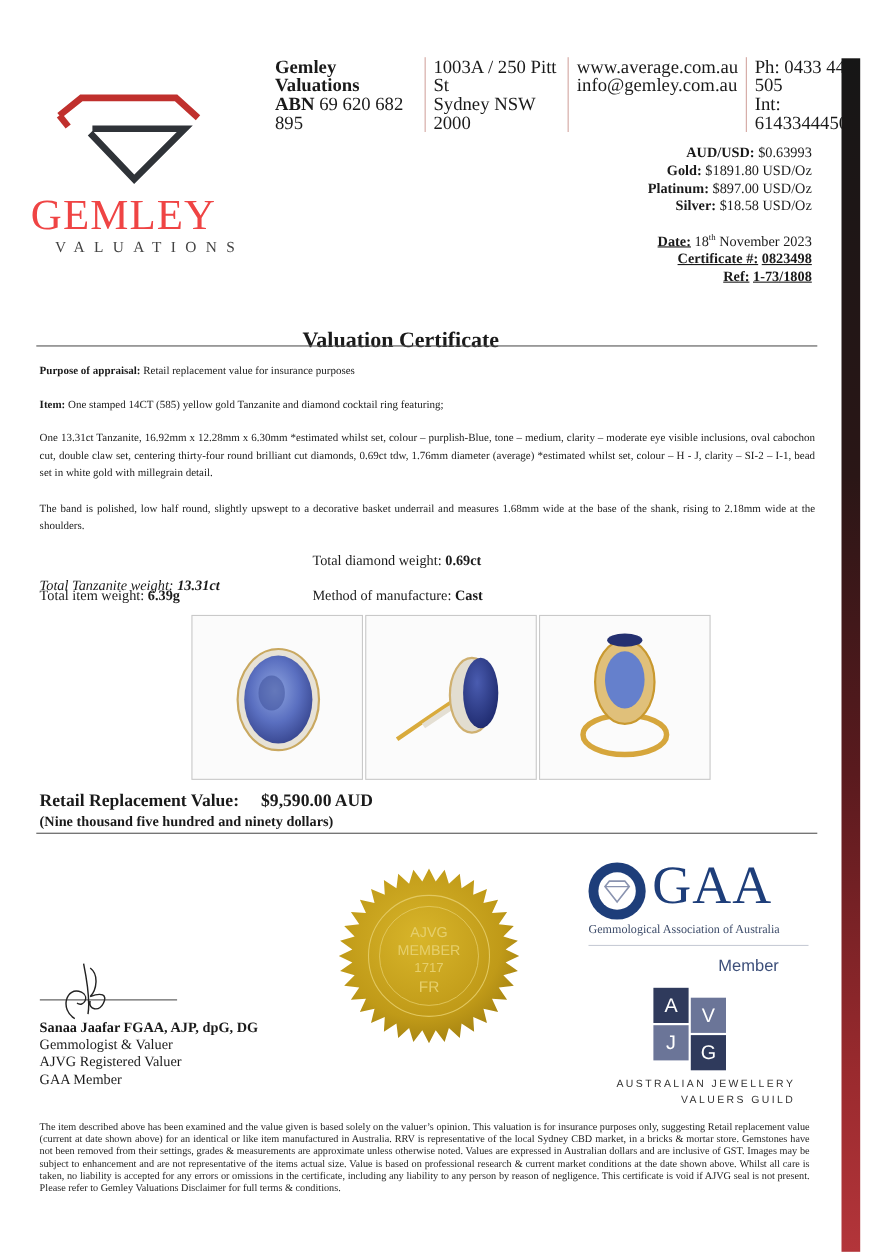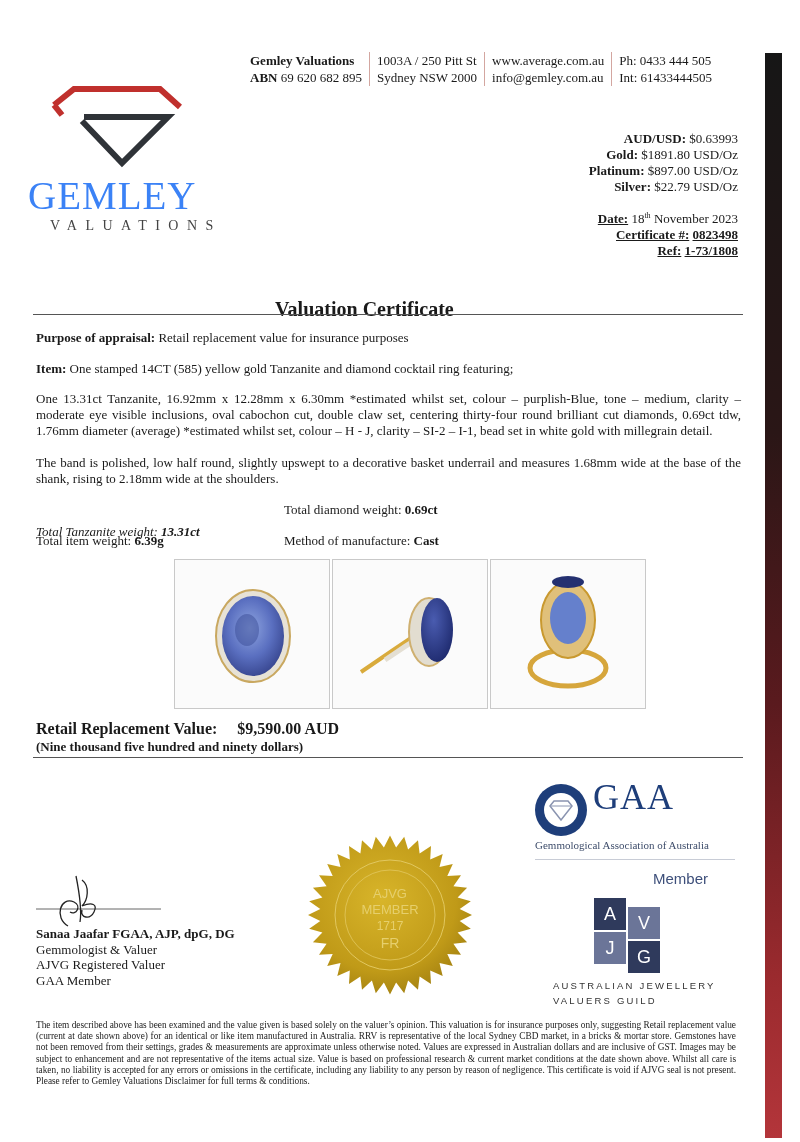"Gemley Valuations" .contact { font-size: 13px -> 17px }
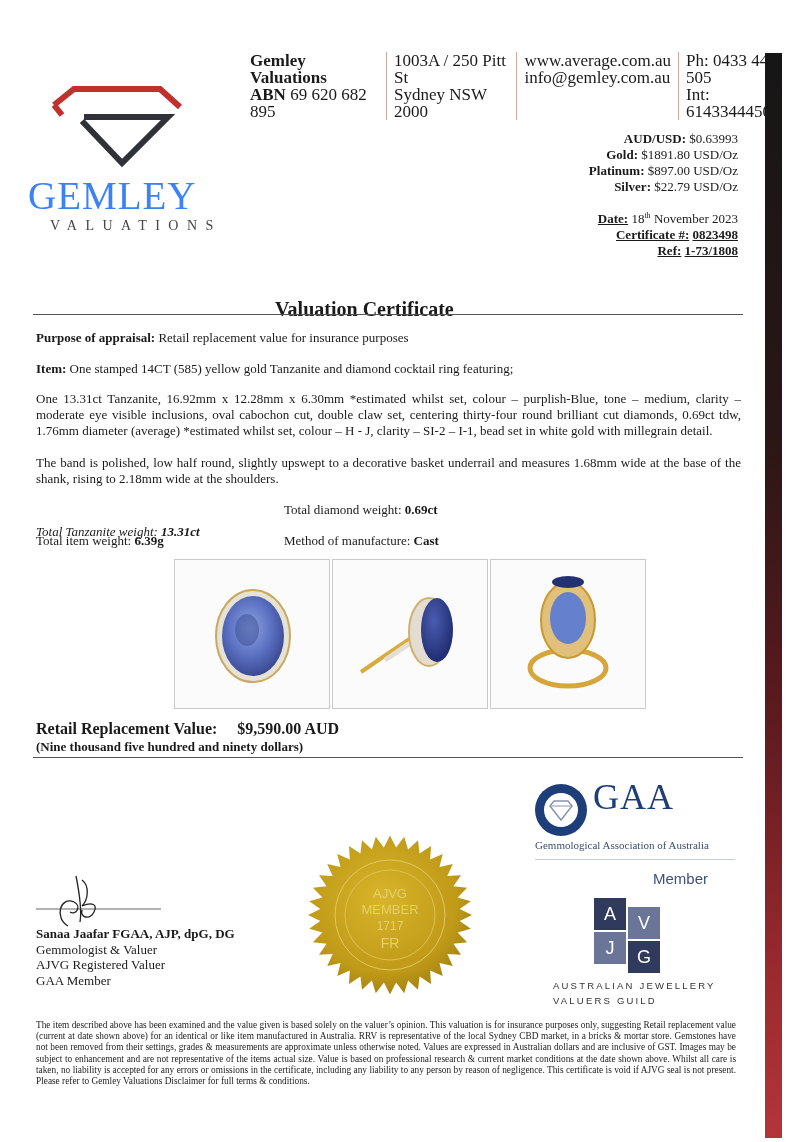"GEMLEY" .logo .brand { color: #3b82f6 -> #ef4444 }
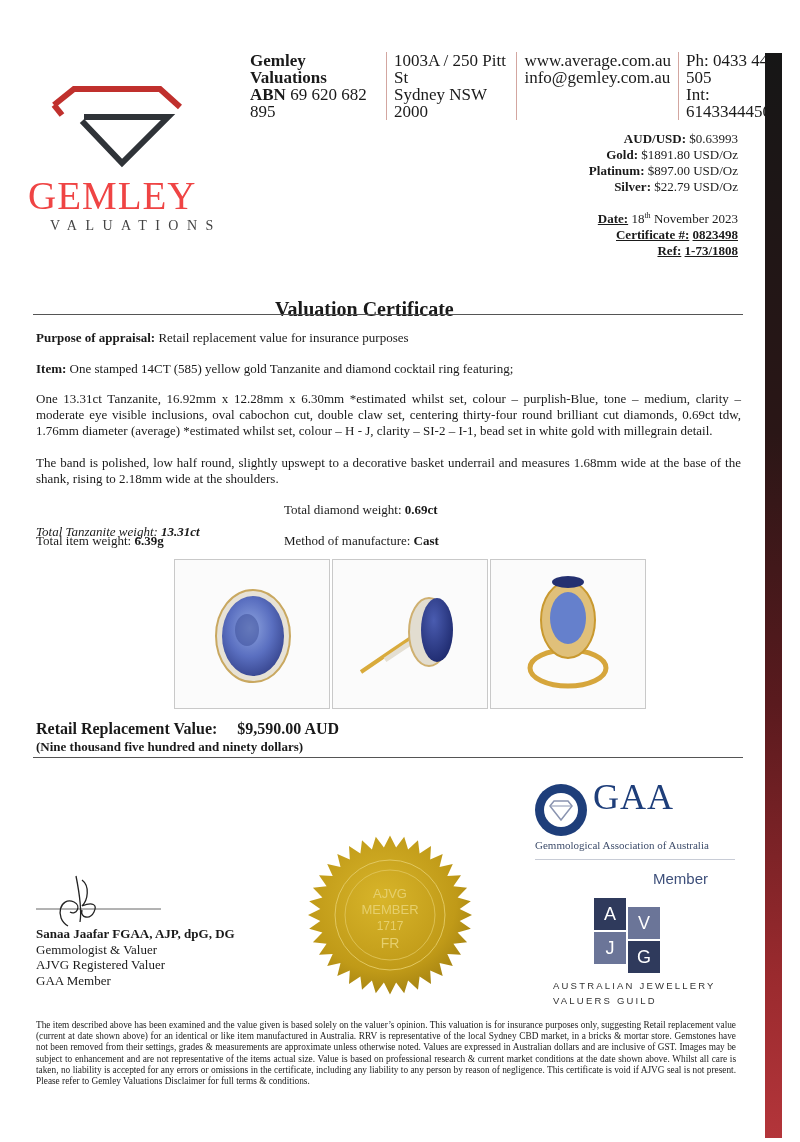"$22.79 USD/Oz" span { text: $22.79 -> $18.58 }
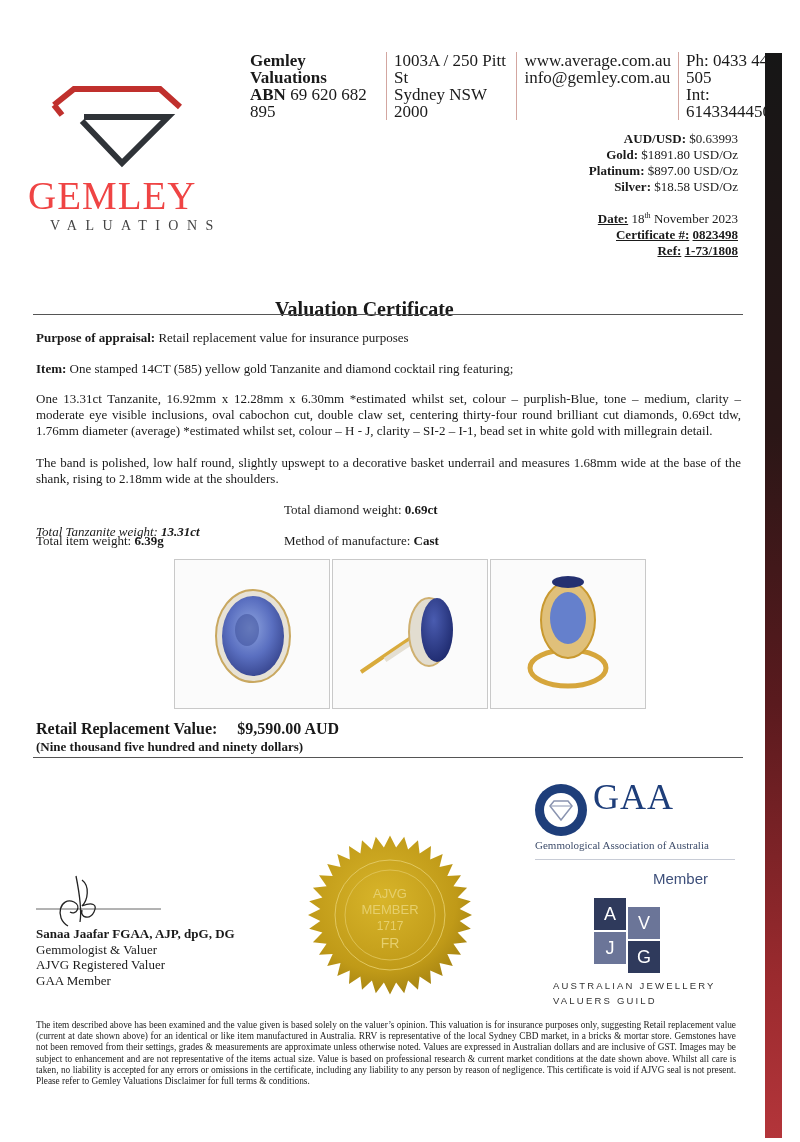"Purpose of appraisal: Retail replacement" .body-text { font-size: 13px -> 10px }
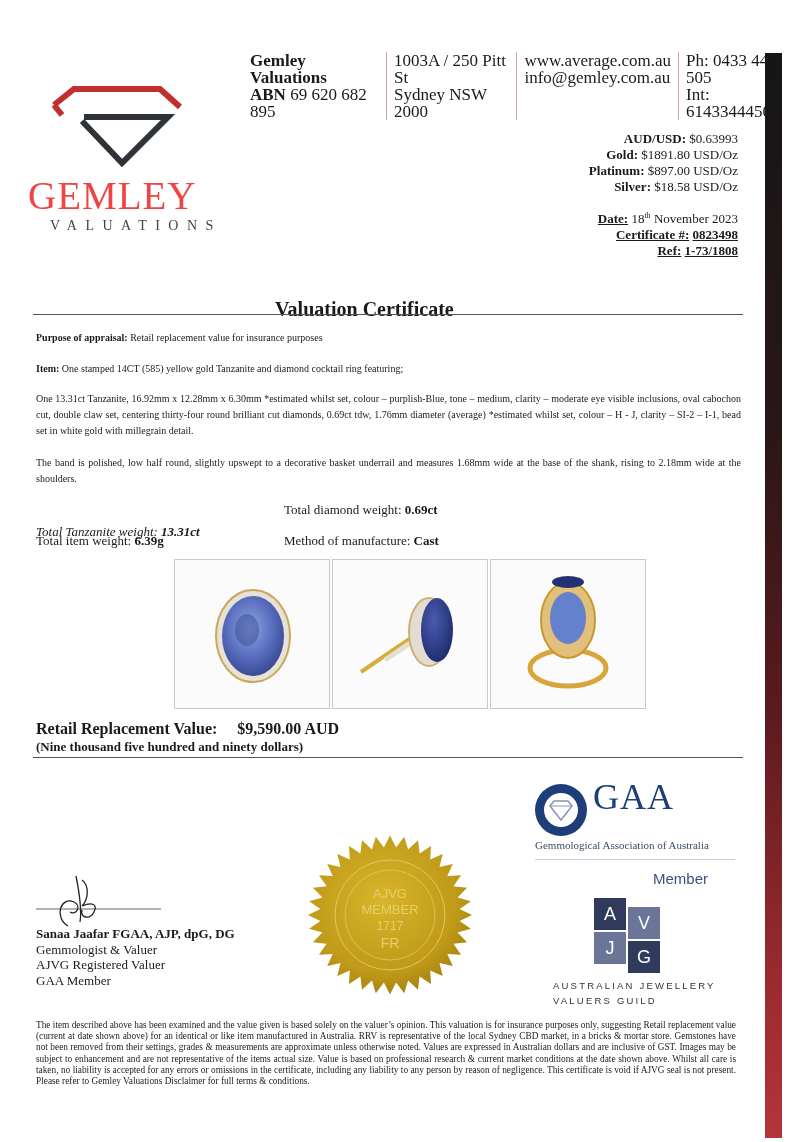"GAA" .gaa .letters { font-size: 36px -> 49px }
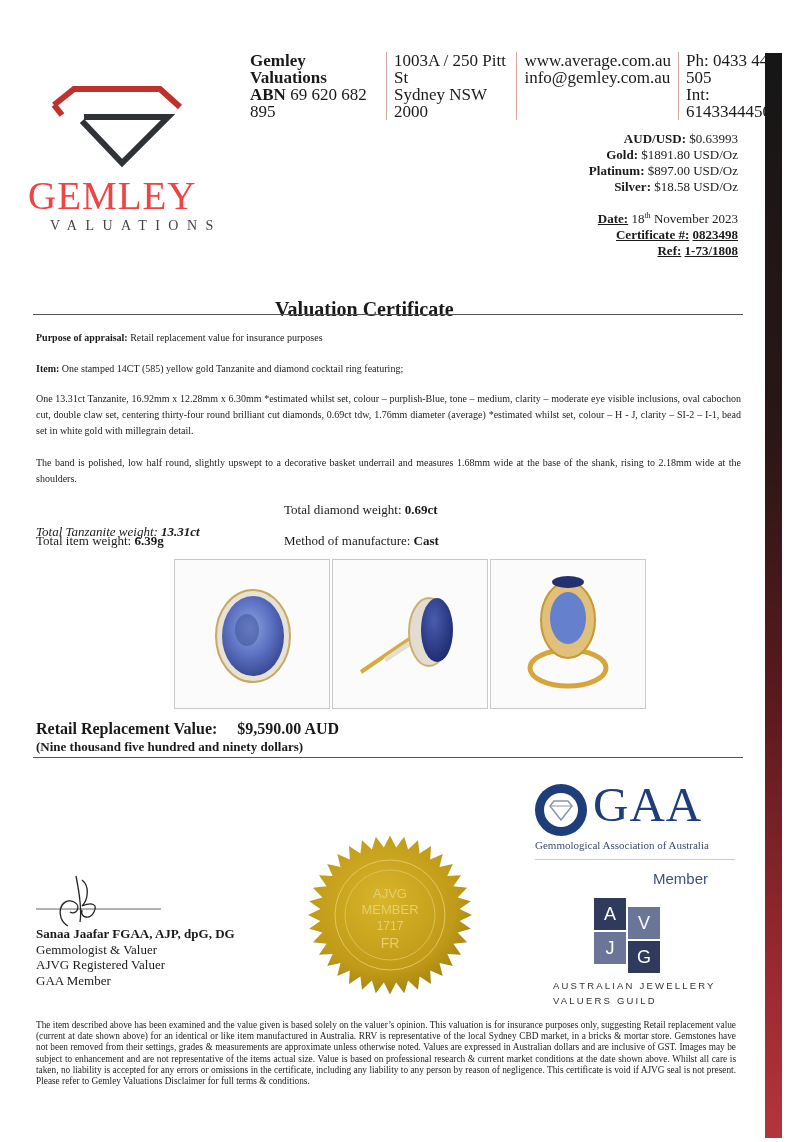"AJVG" .seal { top: 830px -> 784px }
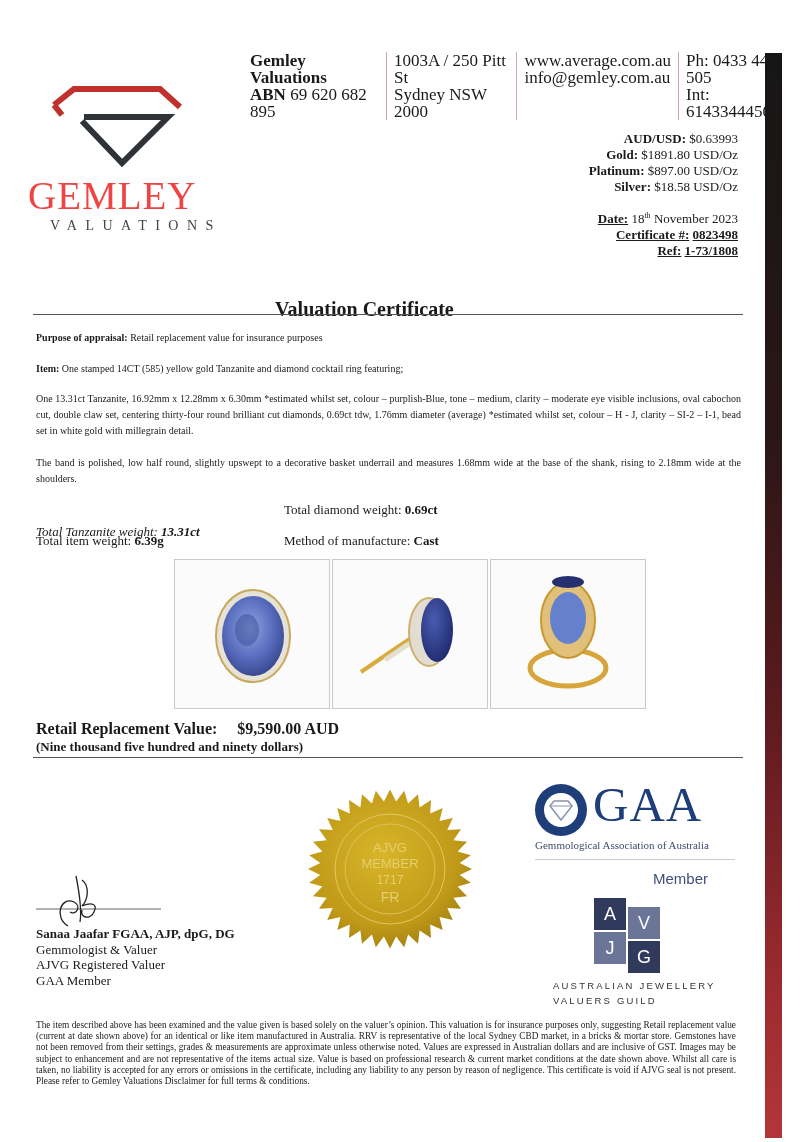"AUSTRALIAN JEWELLERY" .ajvg .cap { text-align: left -> right }
